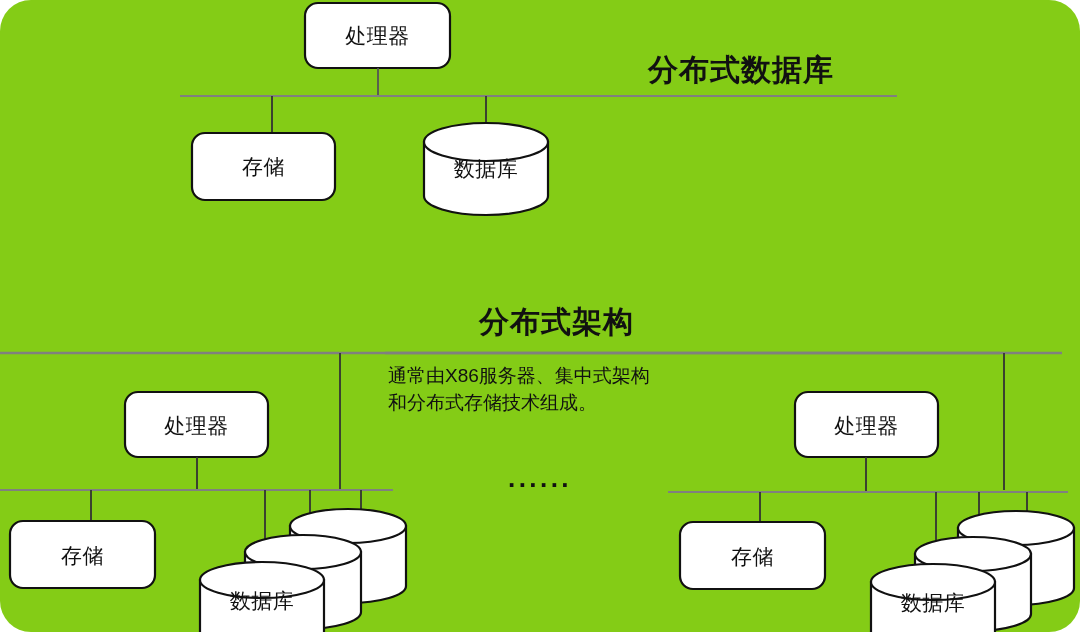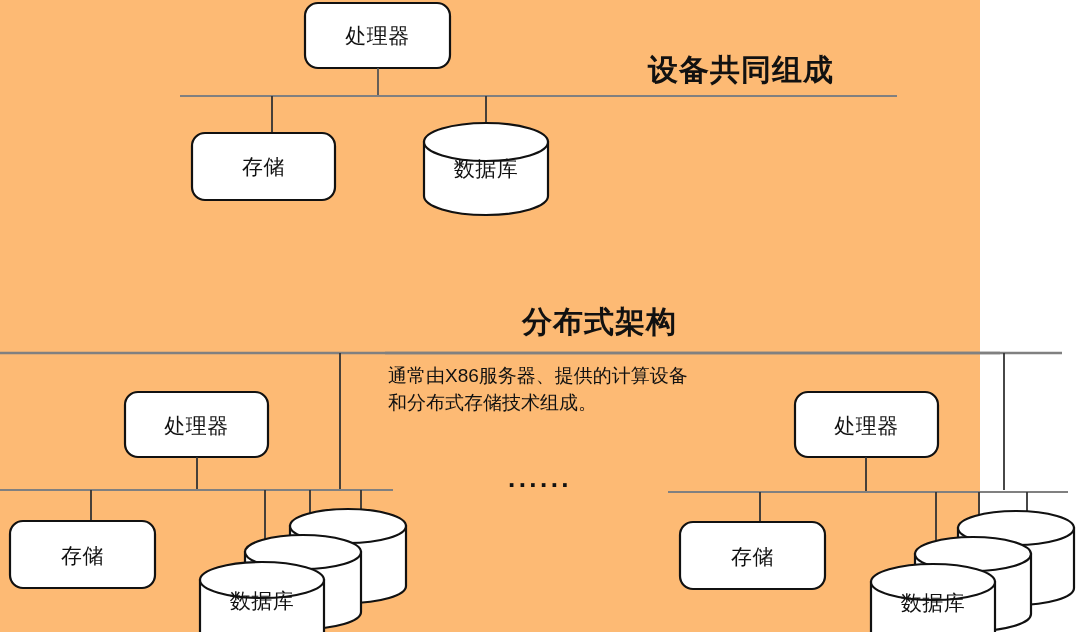"处理器" #stage { background: #fdba74 -> #84cc16; border-radius: none -> 31px; width: 980px -> 1080px }
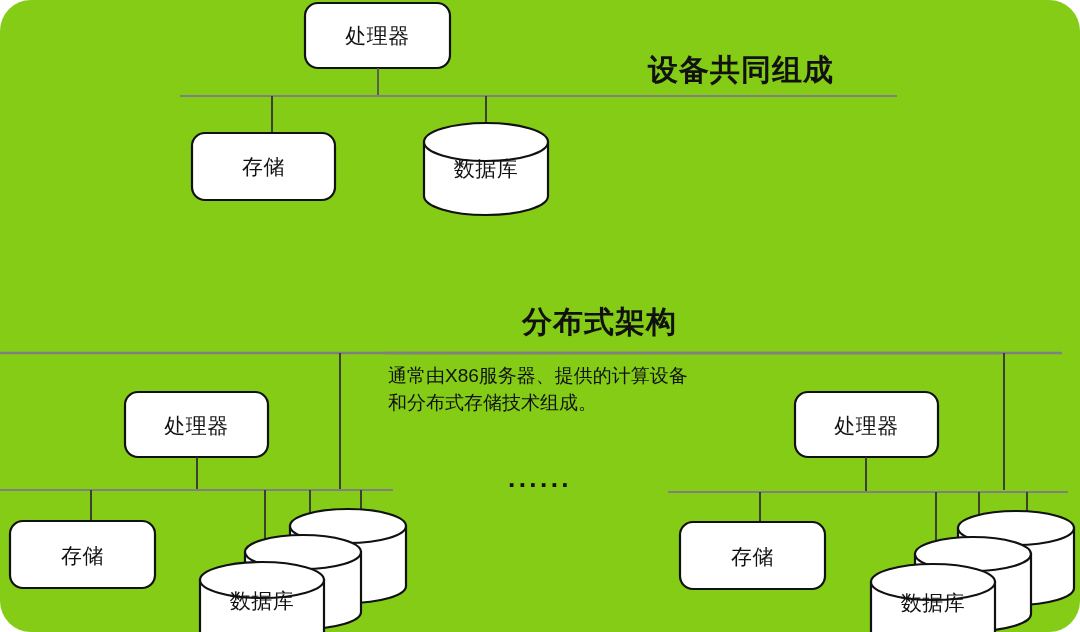"设备共同组成" div.title { text: 设备共同组成 -> 分布式数据库 }
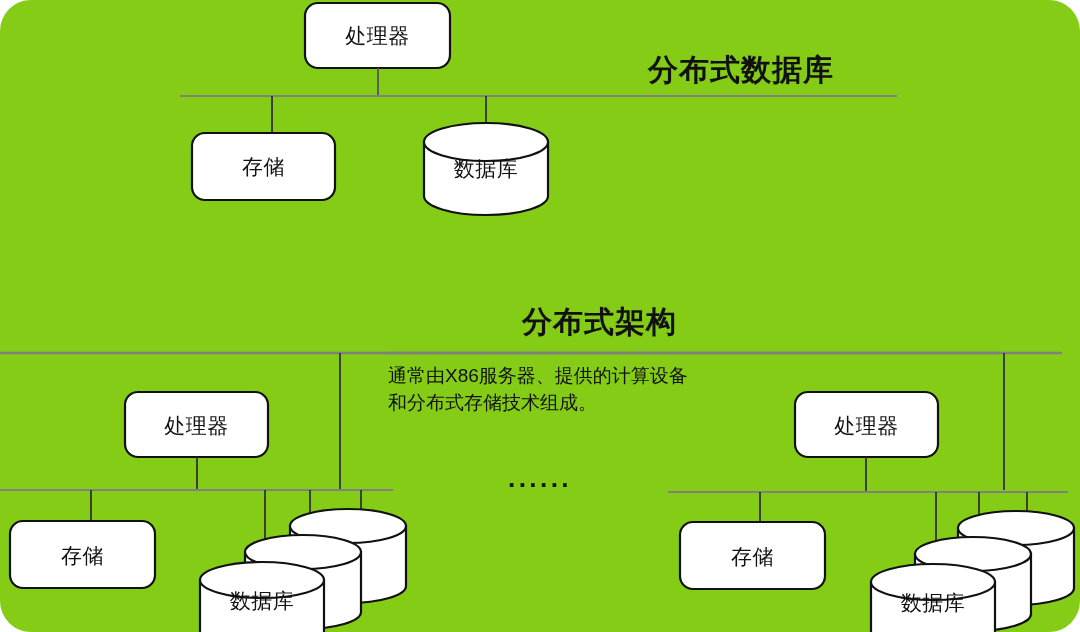"分布式架构" div.title { margin-left: 43px -> none }
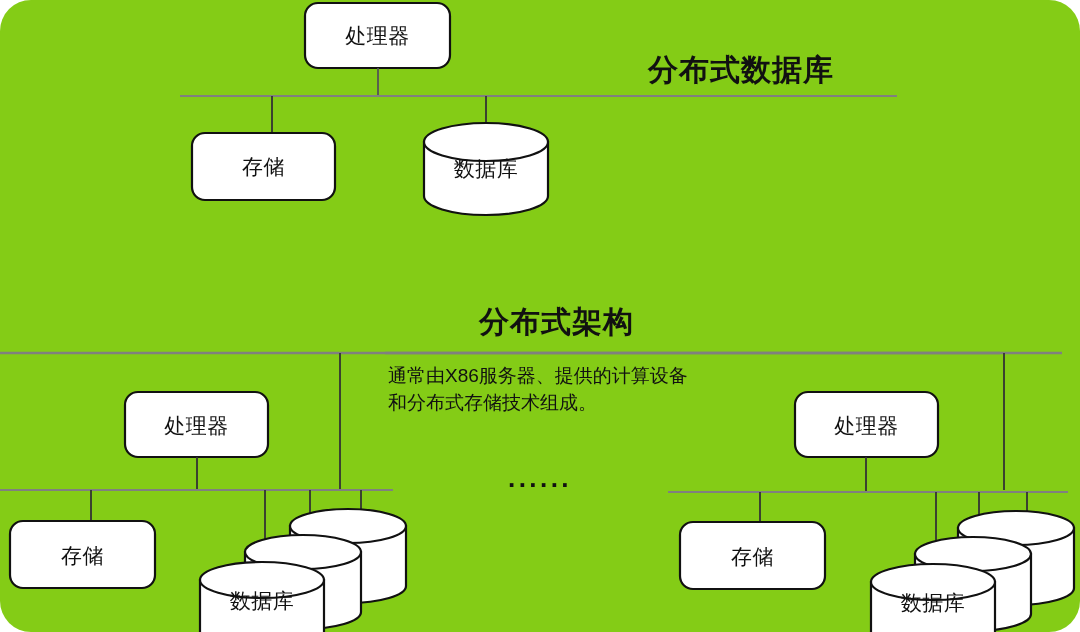"通常由X86服务器、提供的计算设备" div.body-text { text: 提供的计算设备 -> 集中式架构 }
